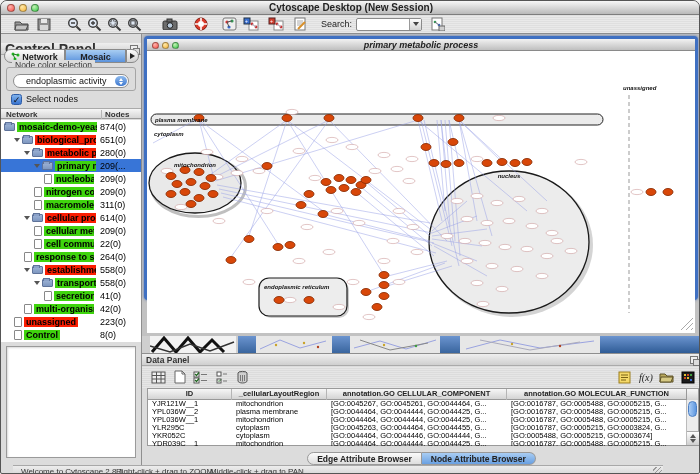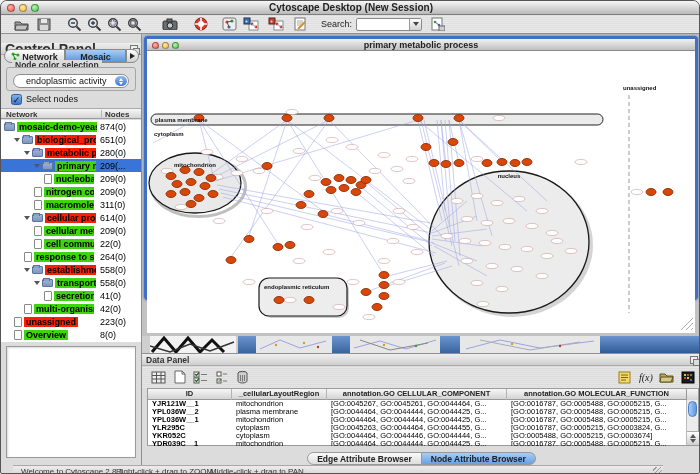"primary metabolic process" #frame { font-style: none -> italic }
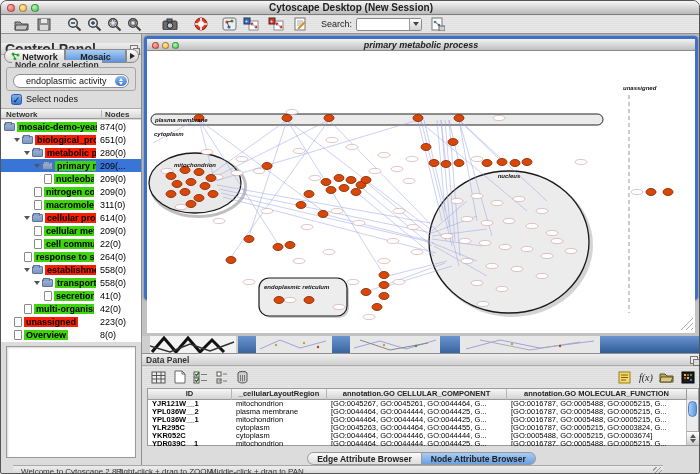"Node color selection" .grouplbl { font-weight: bold -> normal }
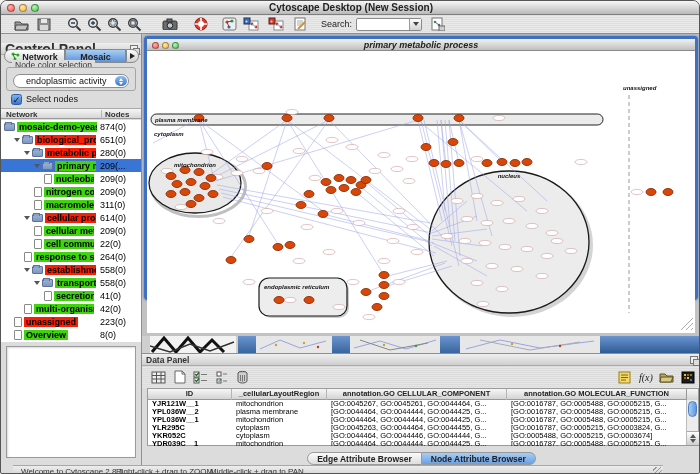"Overview" span.tlabel { text: Overview -> Control }
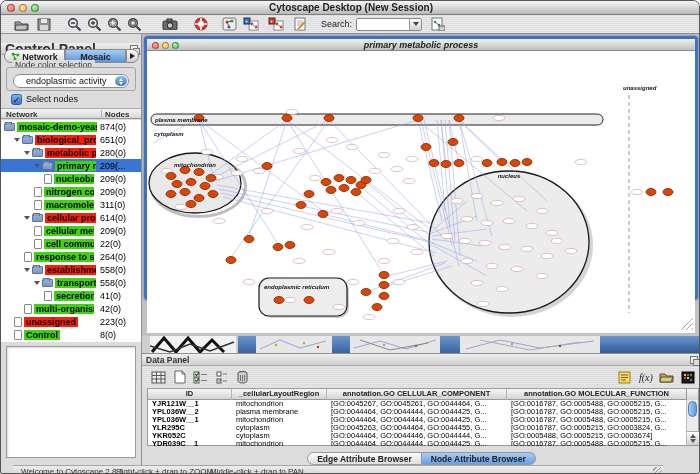"YJR121W__1" .dc.id { font-weight: bold -> normal }
